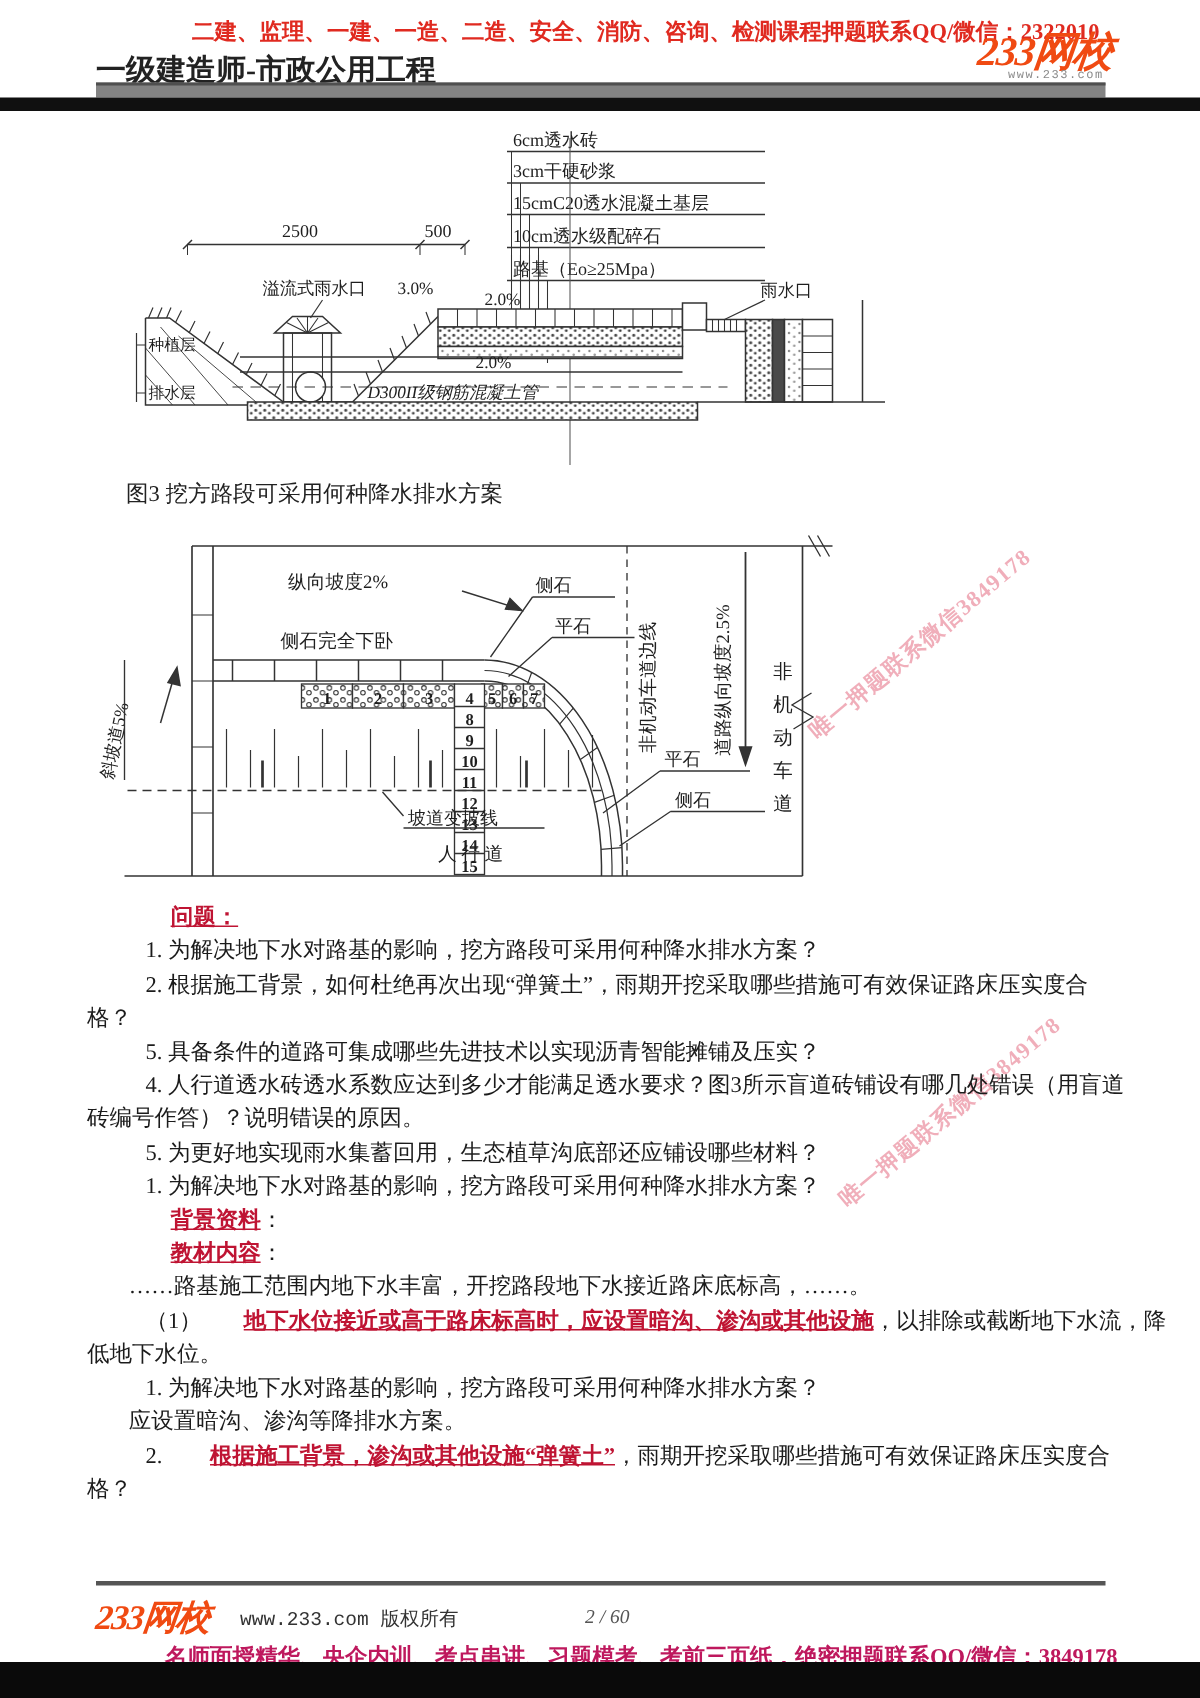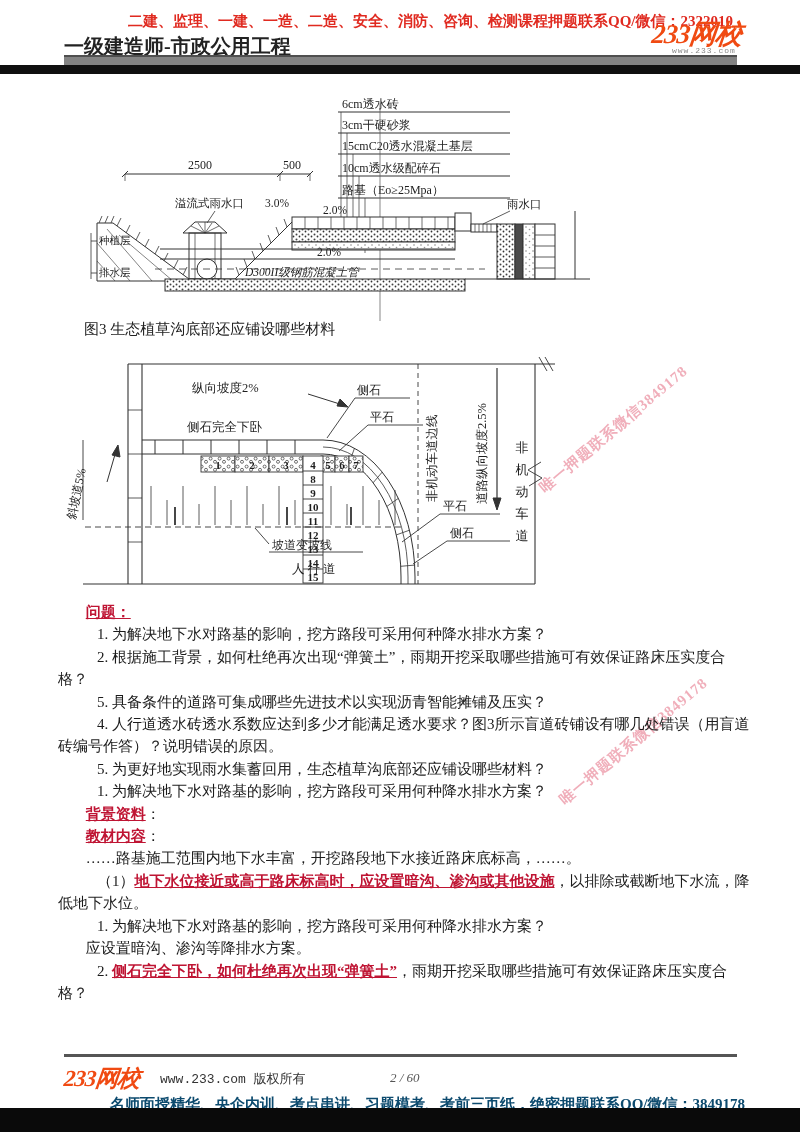"6cm透水砖" div.abs { top: 93px -> 82px }
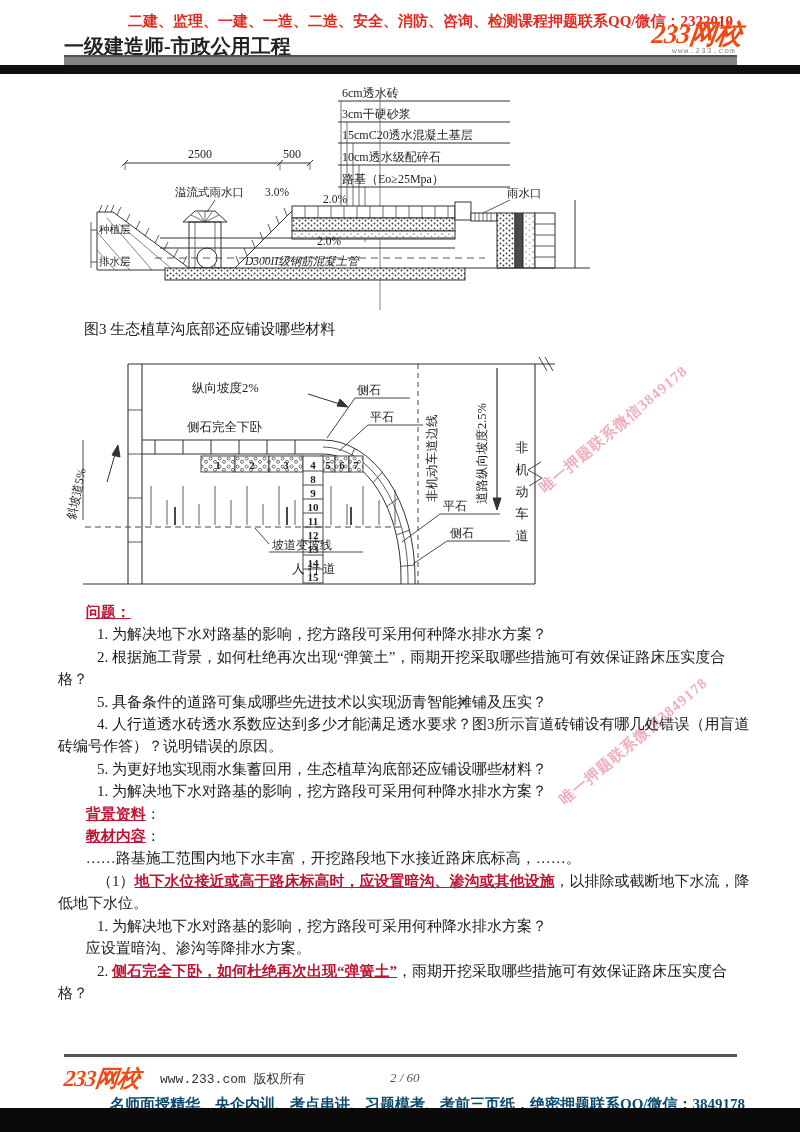"图3 生态植草沟底部还应铺设哪些材料" div.abs { text: 生态植草沟底部还应铺设哪些材料 -> 挖方路段可采用何种降水排水方案 }
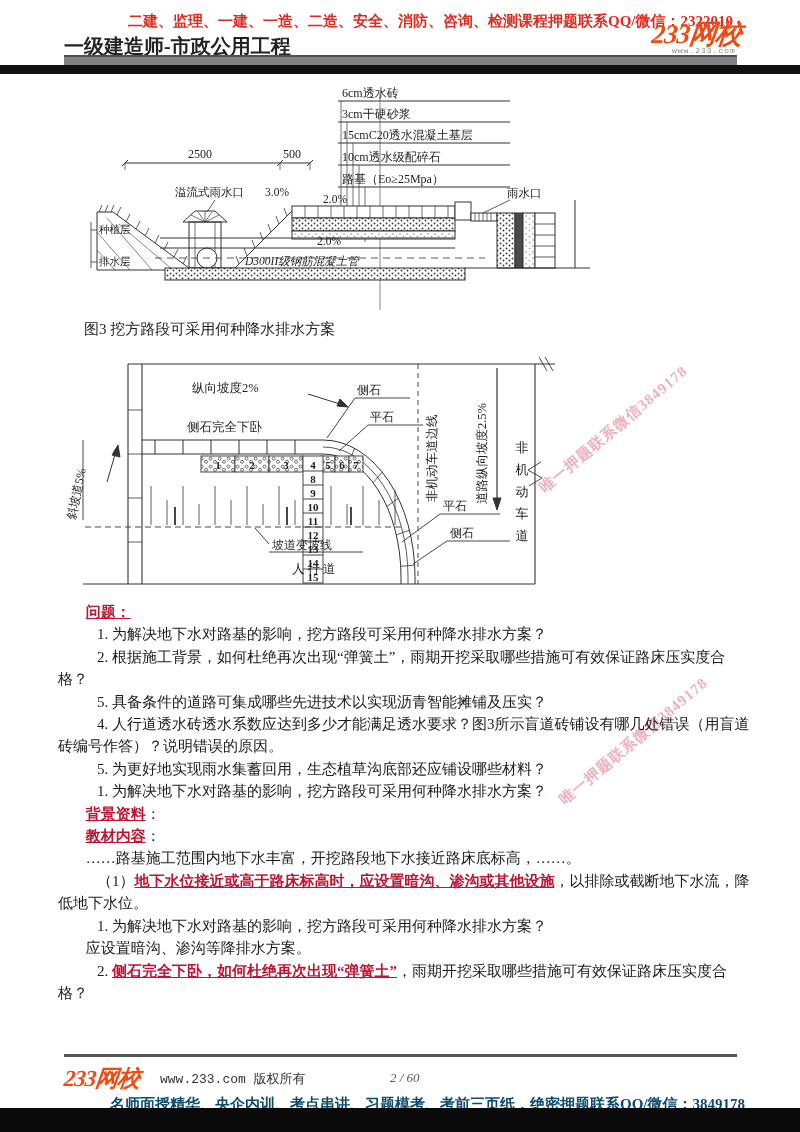"问题：" .red { margin-left: none -> 28px }
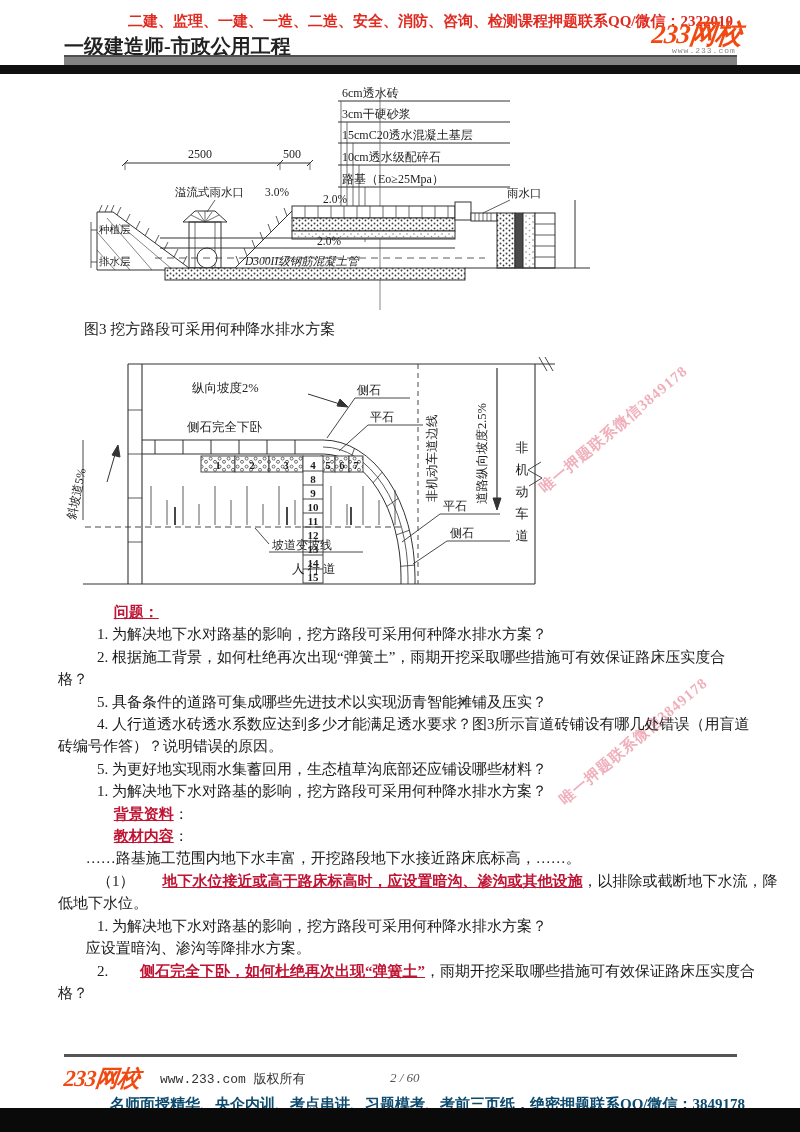"侧石完全下卧，如何杜绝再次出现“弹簧土”" span.red { text: 侧石完全下卧，如何杜绝再次出现 -> 根据施工背景，渗沟或其他设施 }
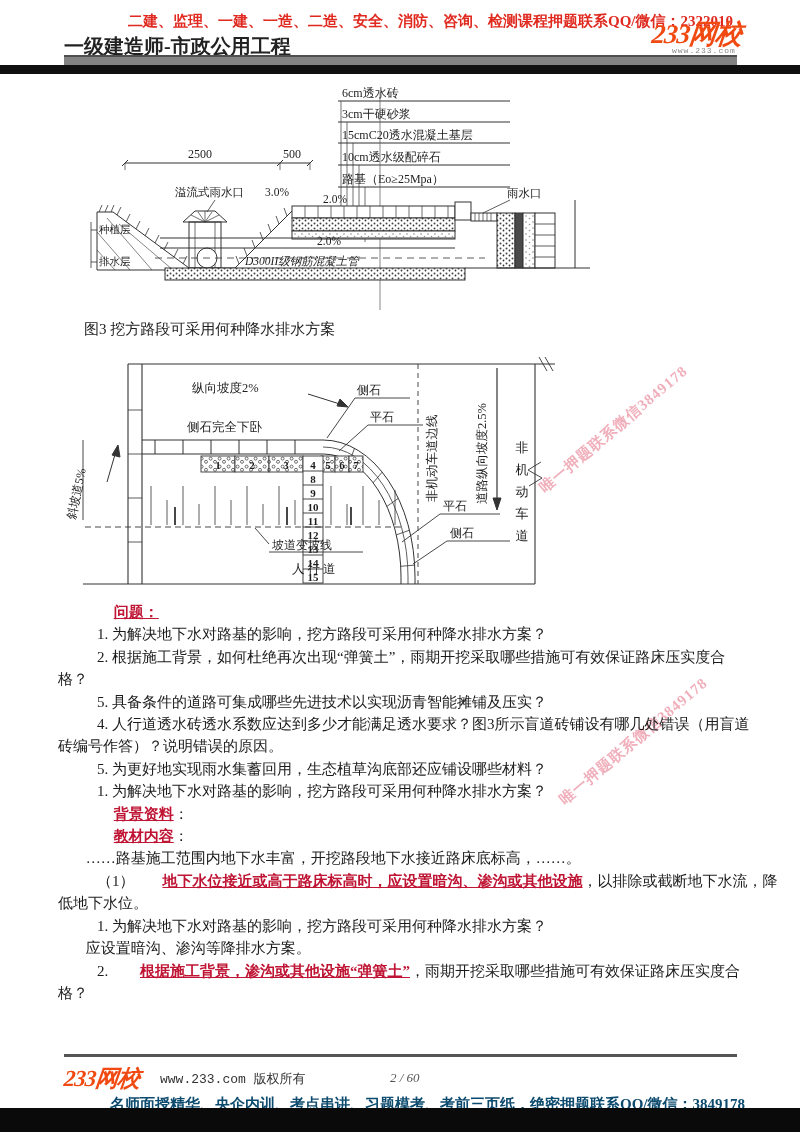"名师面授精华、央企内训、考点串讲、习题模考、考前三页纸，绝密押题联系QQ/微信：" .promo-bottom { color: #0c4a6e -> #be185d }
